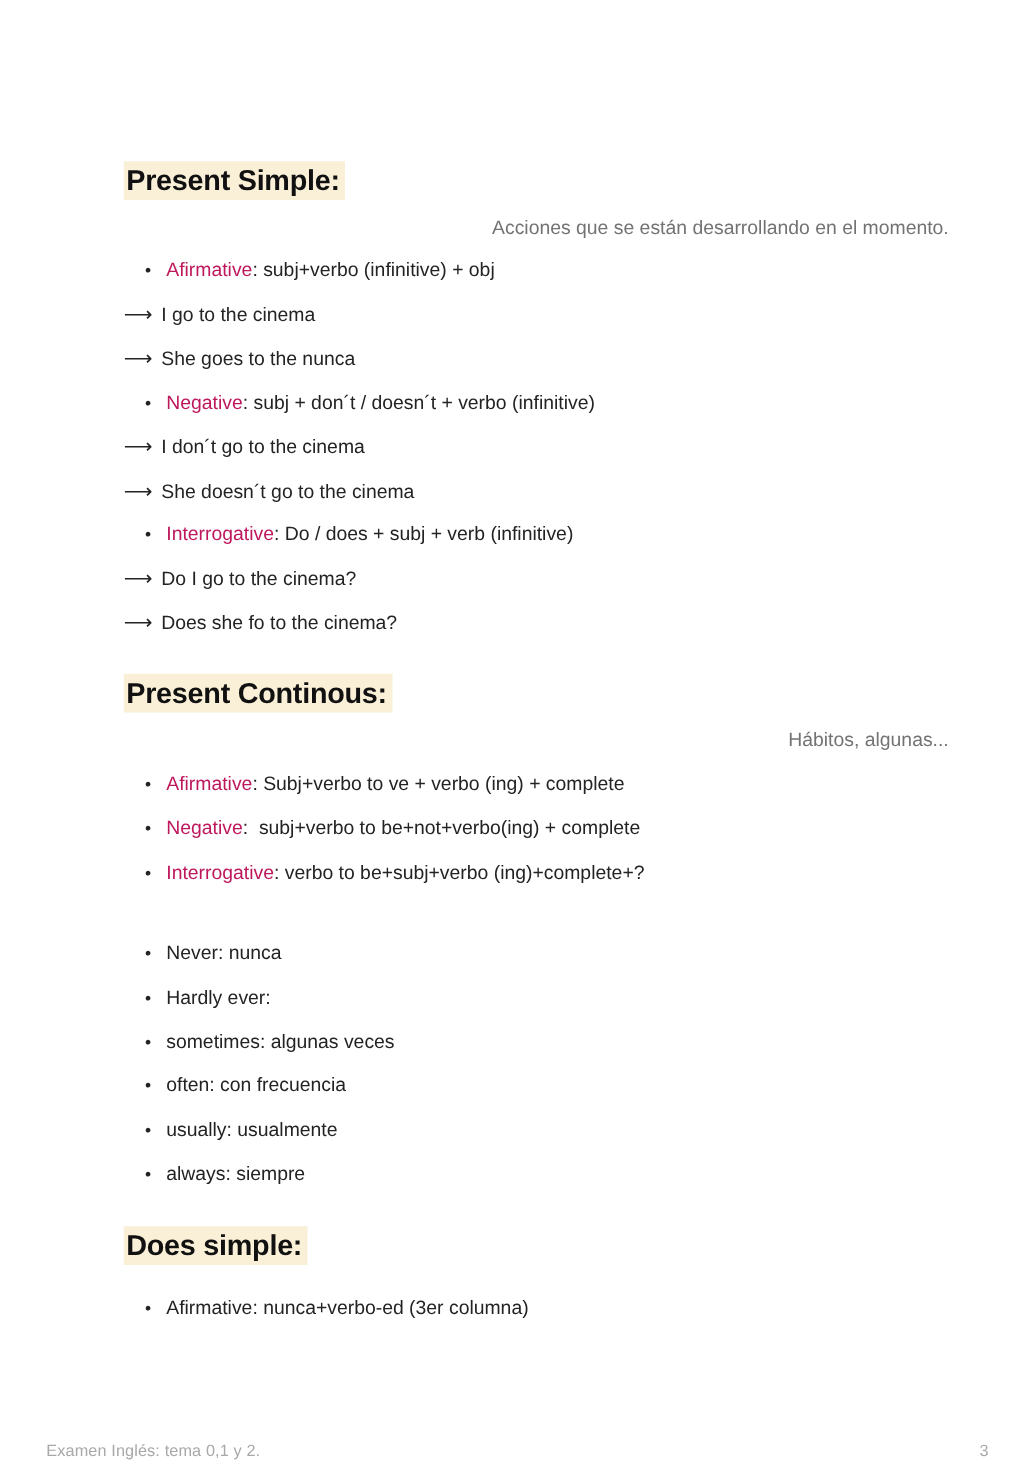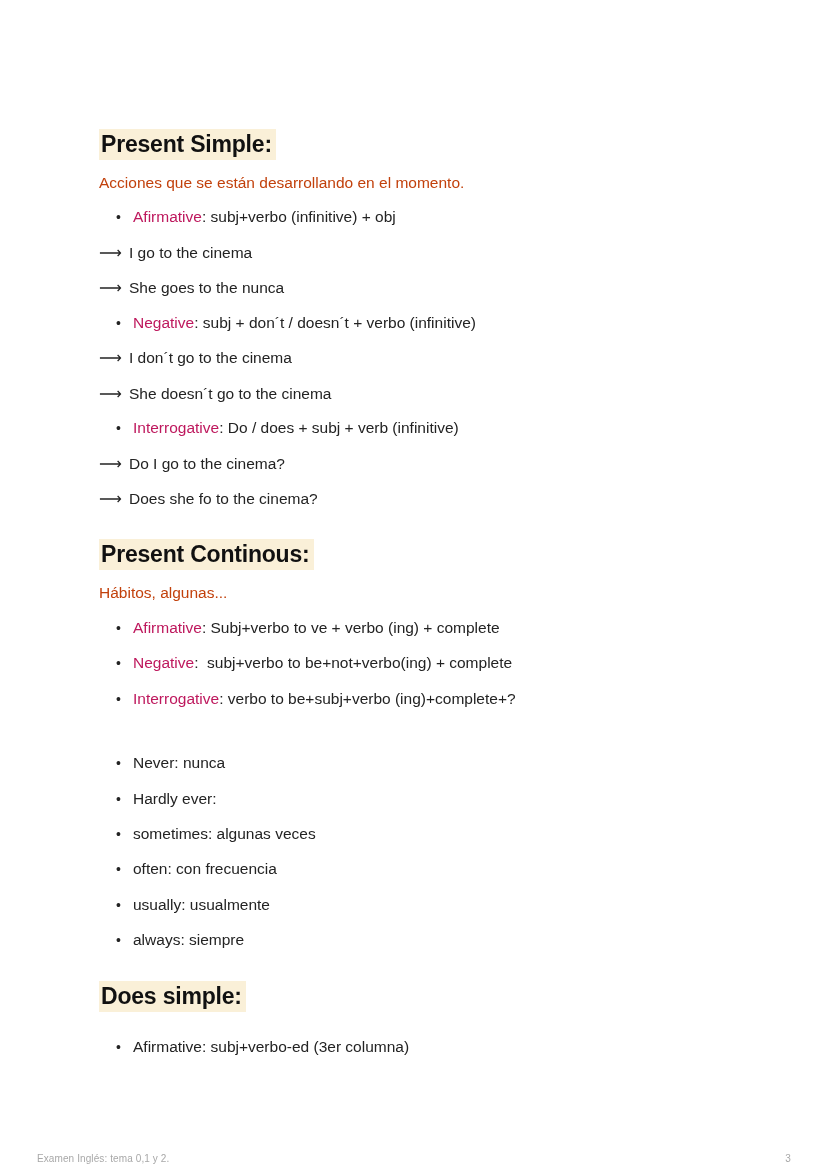"Acciones que se están desarrollando" p.intro { color: #c2410c -> #737373; text-align: none -> right }
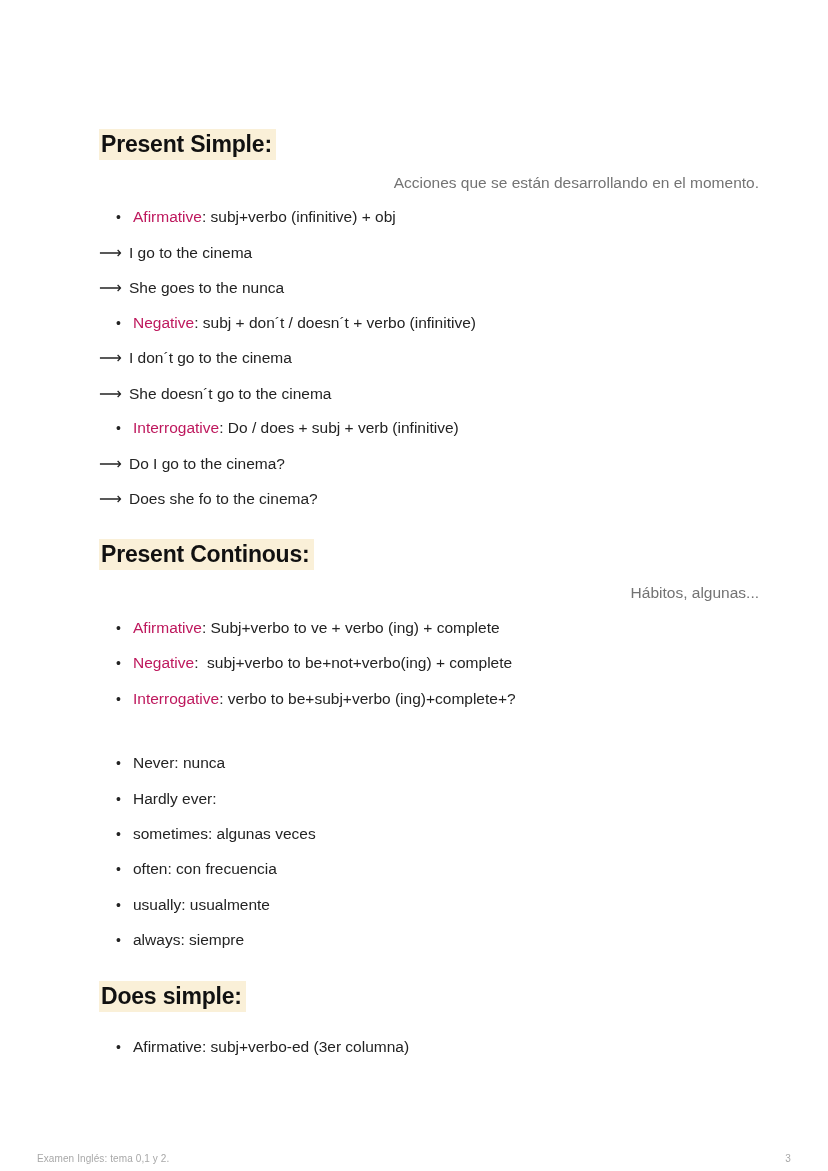"Afirmative: subj+verbo-ed (3er columna)" span { text: subj+verbo-ed -> nunca+verbo-ed }
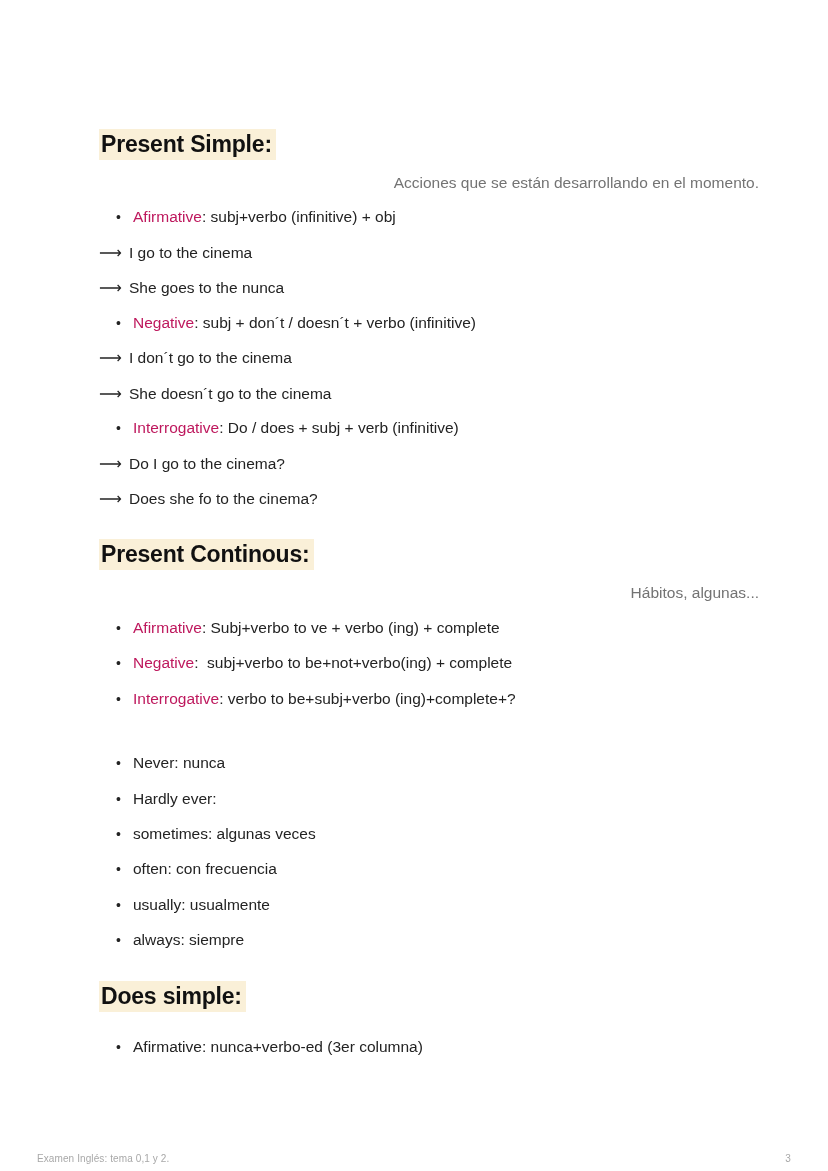"Examen Inglés: tema 0,1 y" .footer { font-size: 10px -> 13px }
